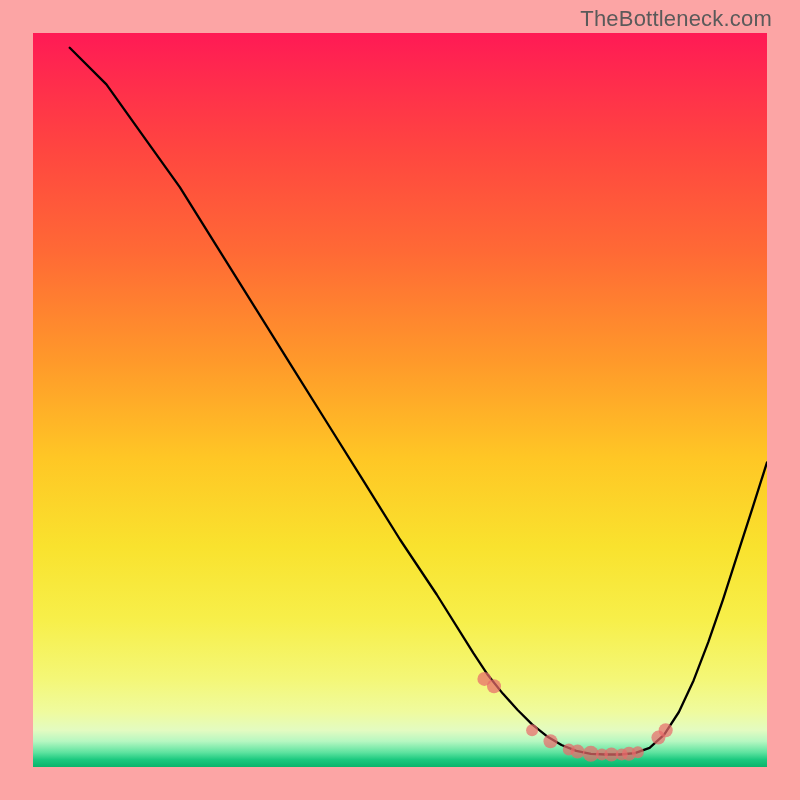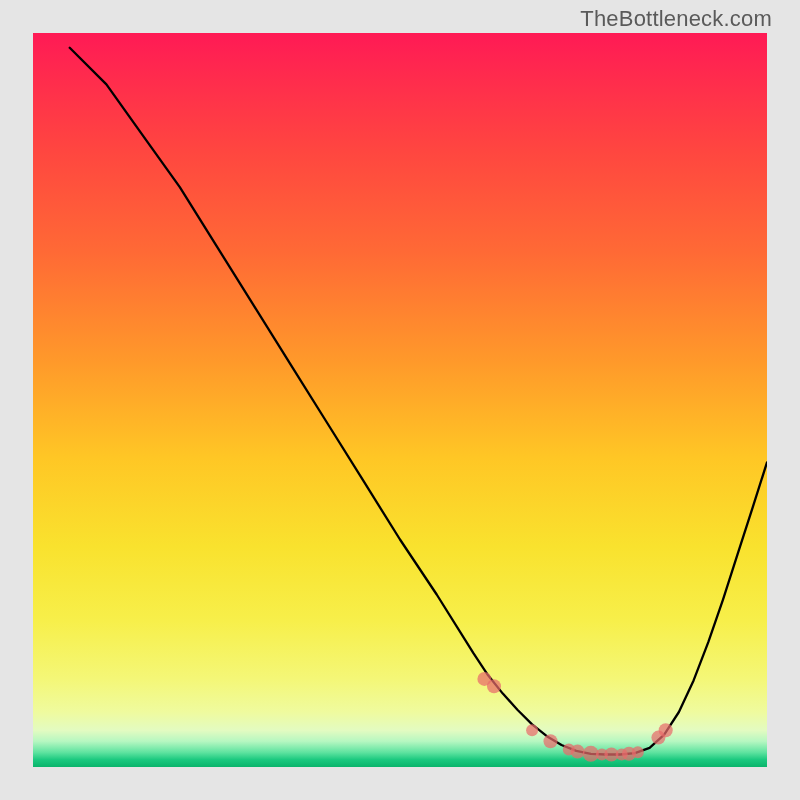"TheBottleneck.com" .stage { background: #e5e5e5 -> #fca5a5 }
